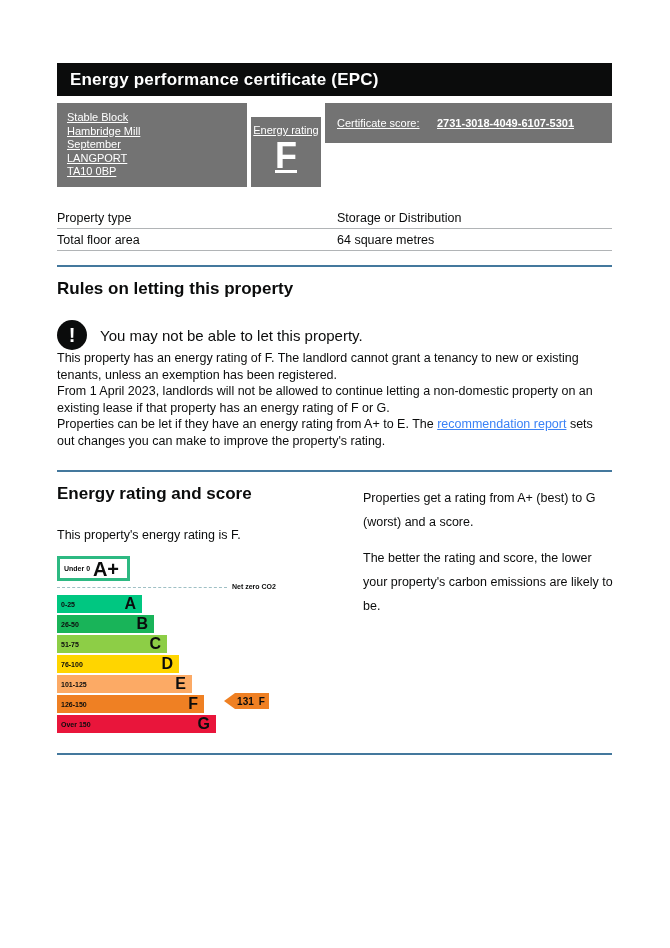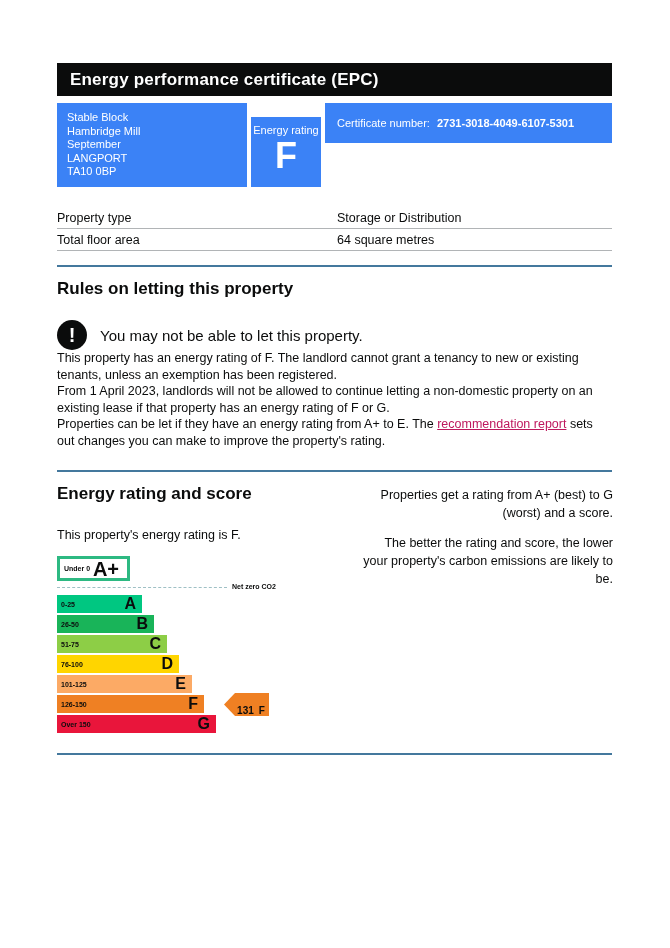"Stable Block" .cell { background: #3b82f6 -> #737373; text-decoration: none -> underline }
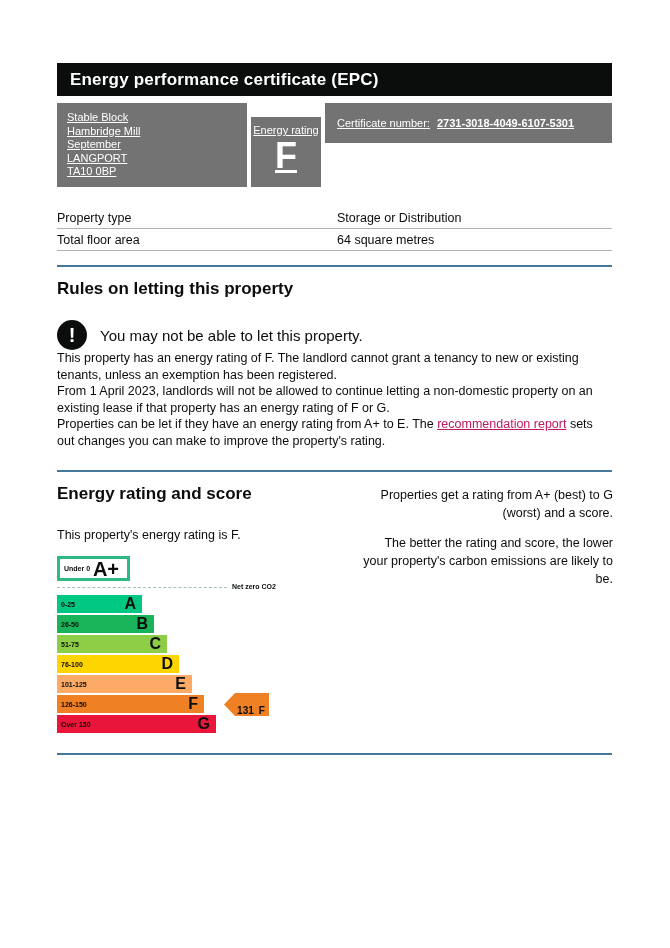"Certificate number:" span.info-label { text: number -> score }
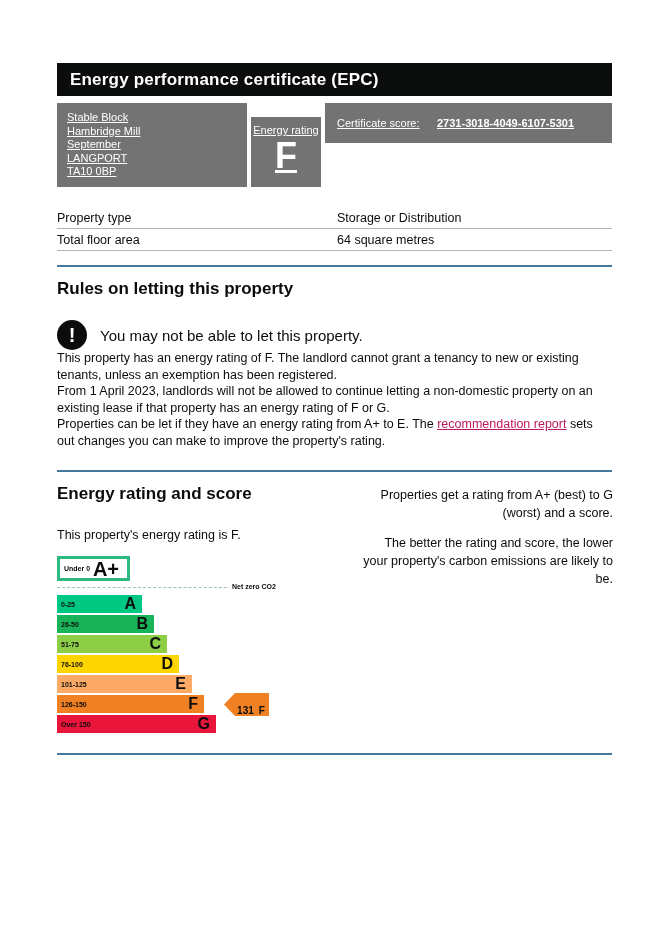"recommendation report" .link { color: #be185d -> #3b82f6 }
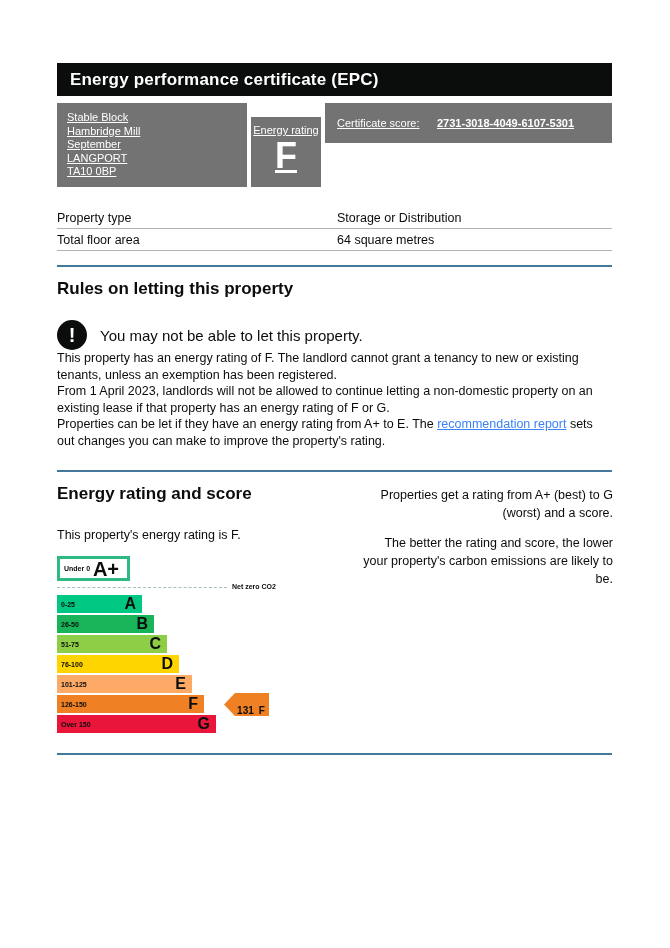"Properties get a rating from" .right-col p { line-height: 18px -> 24px; text-align: right -> none }
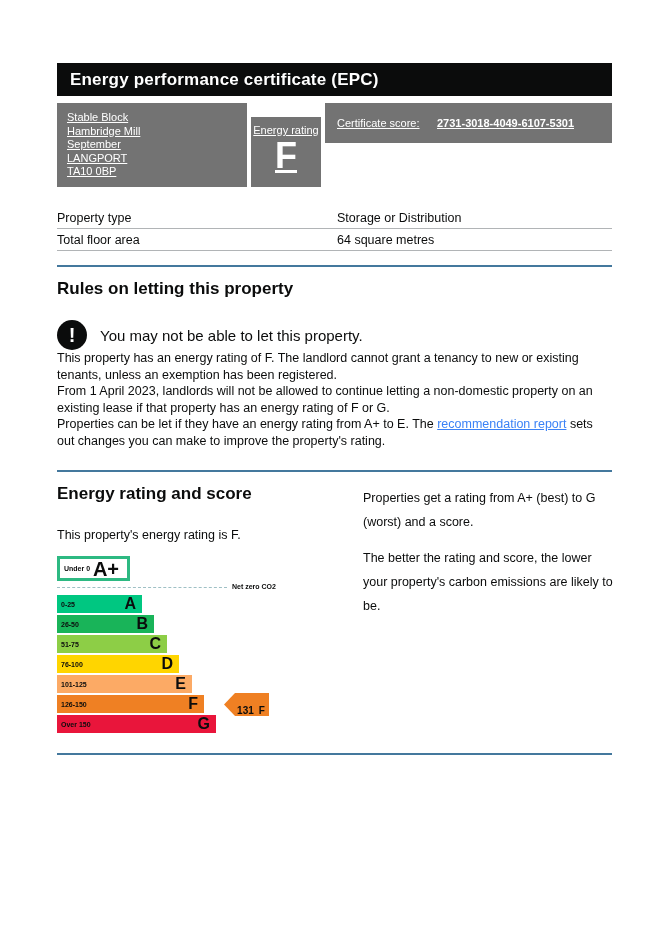"131" .rating-arrow { align-items: flex-end -> center; height: 23px -> 16px }
